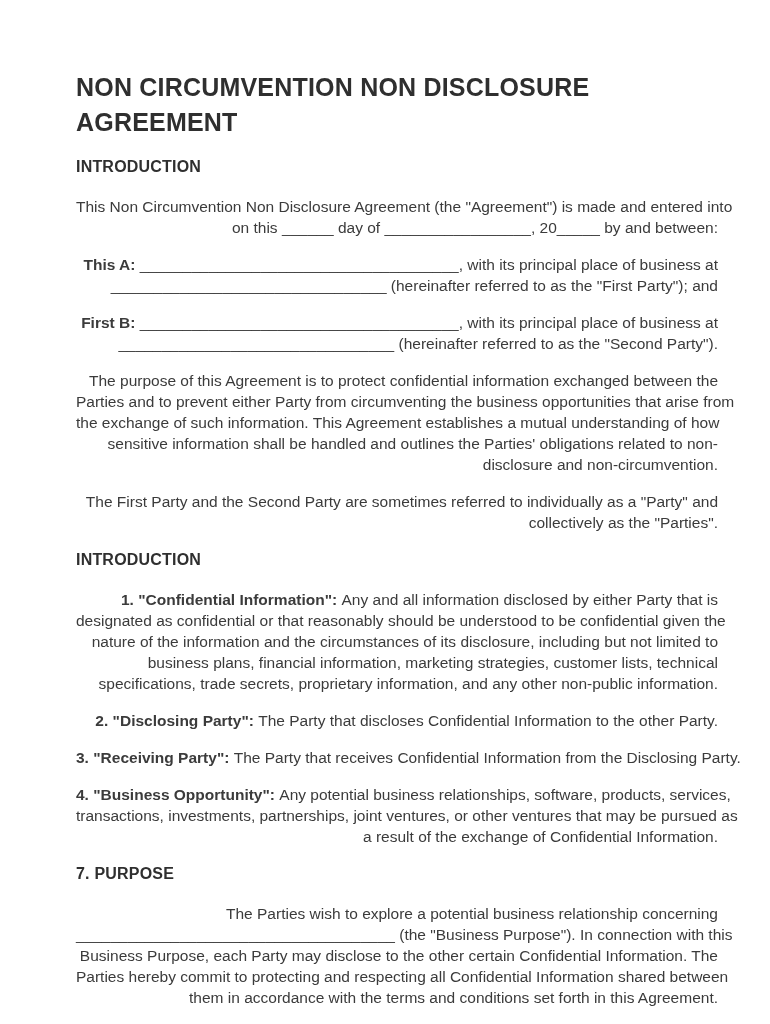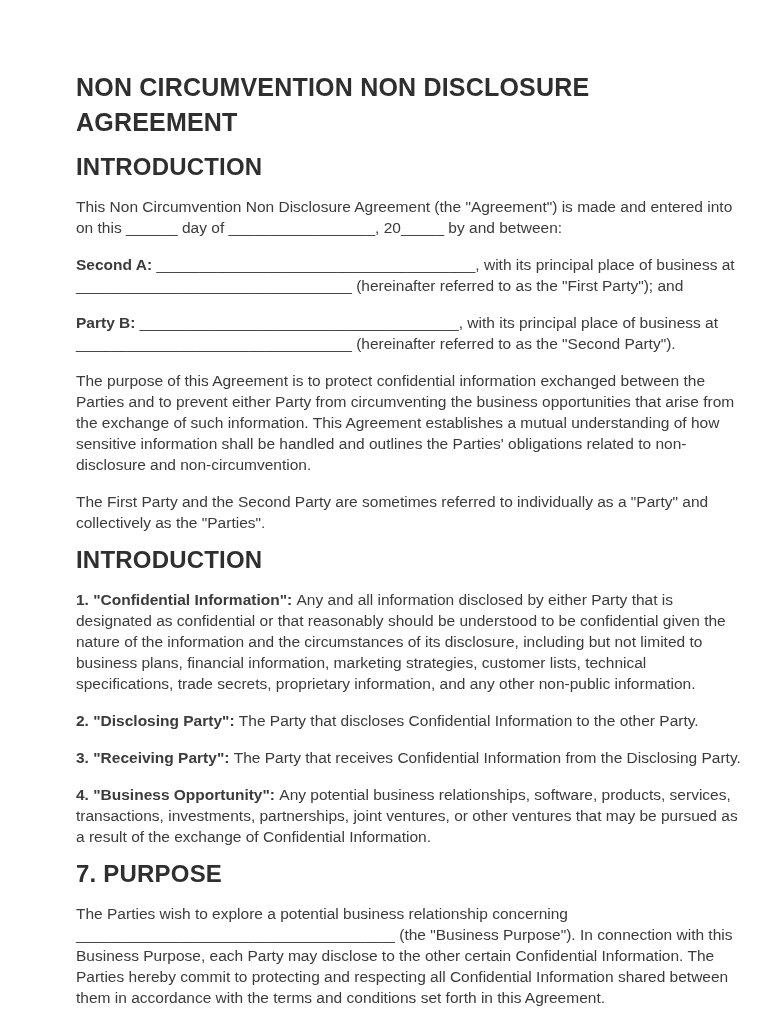"INTRODUCTION" .section-heading { font-size: 24px -> 16px }
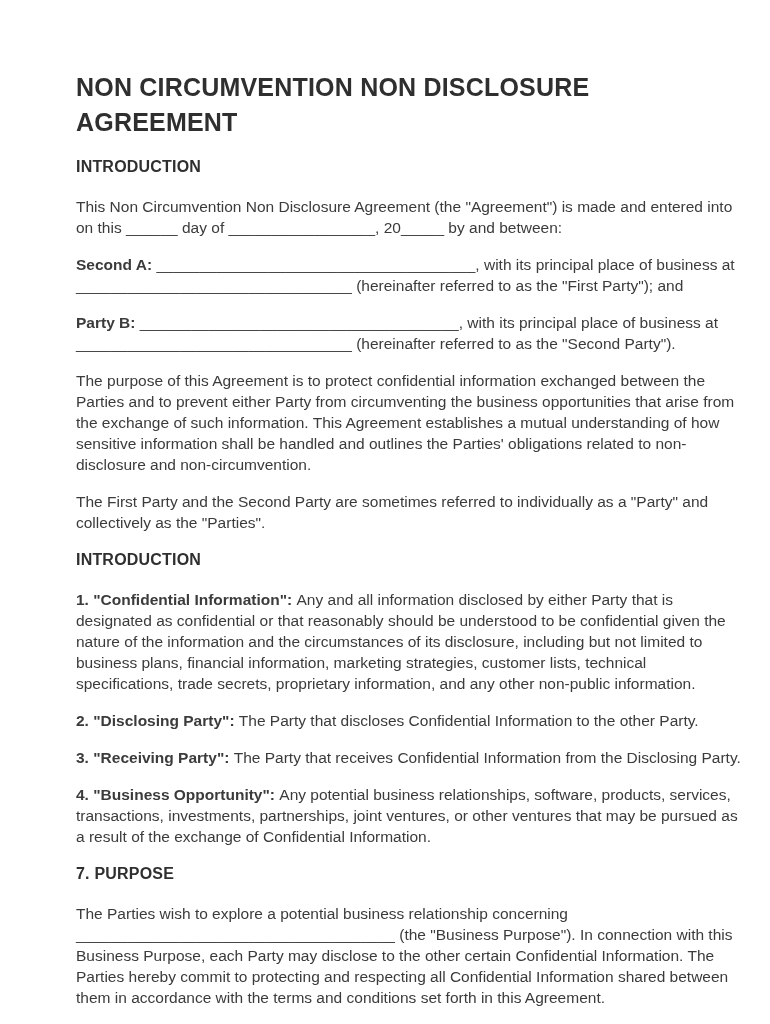"This Non Circumvention Non Disclosure" .para { text-align: none -> right }
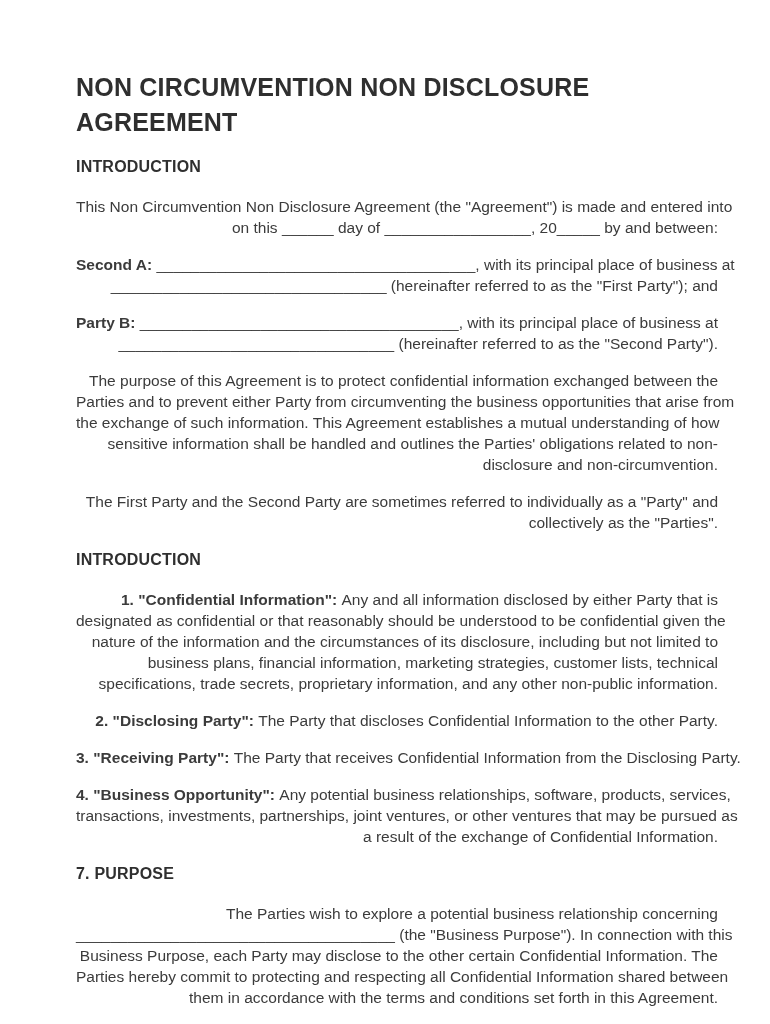"Second A:" span.bold { text: Second -> This }
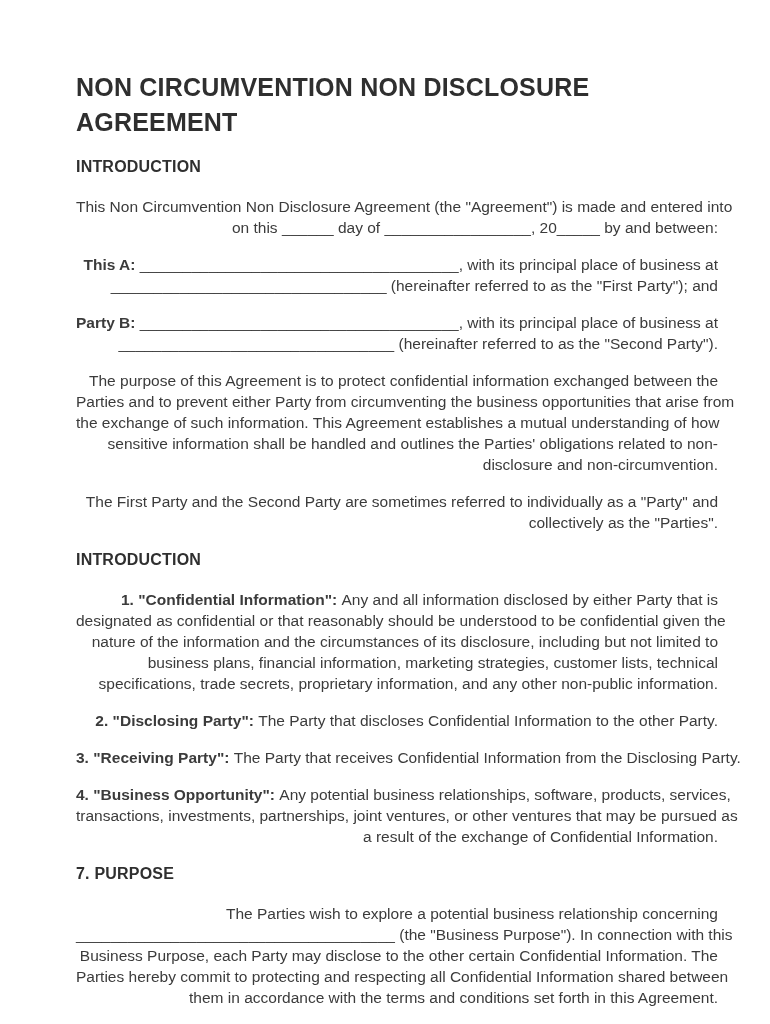"Party B:" span.bold { text: Party -> First }
